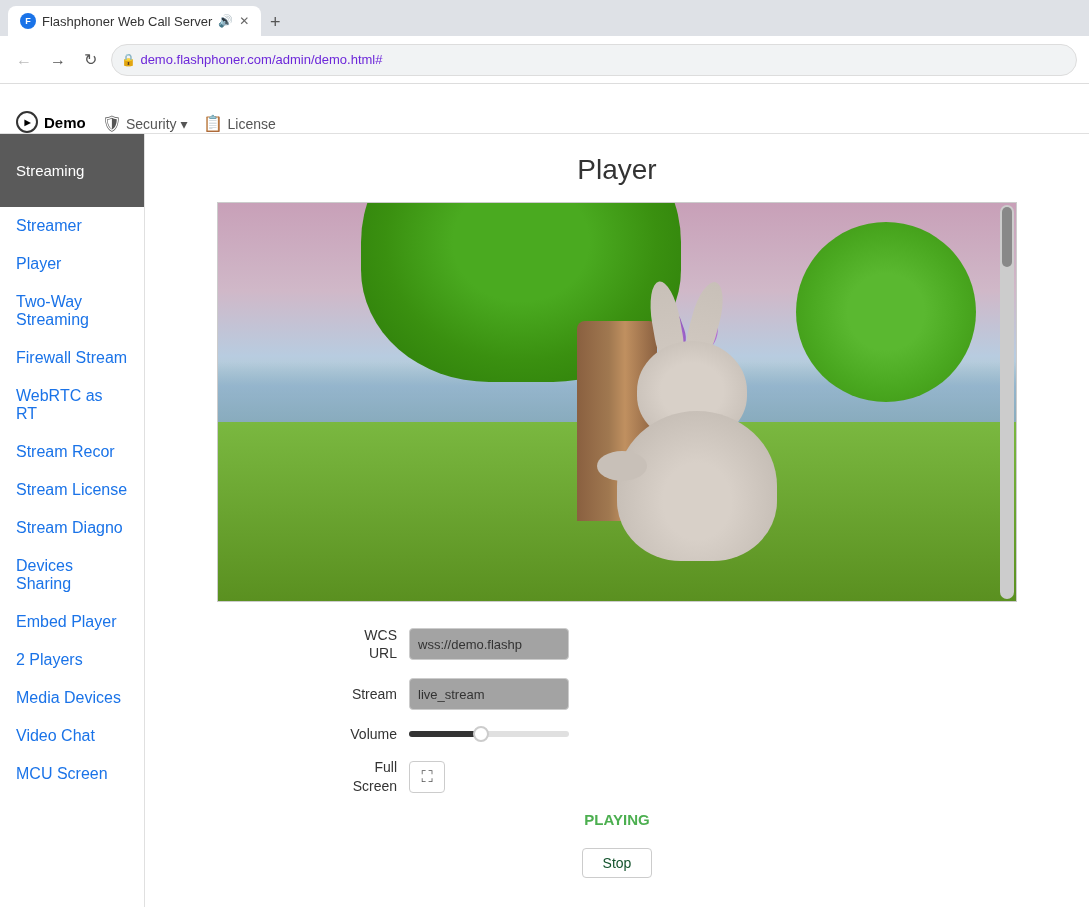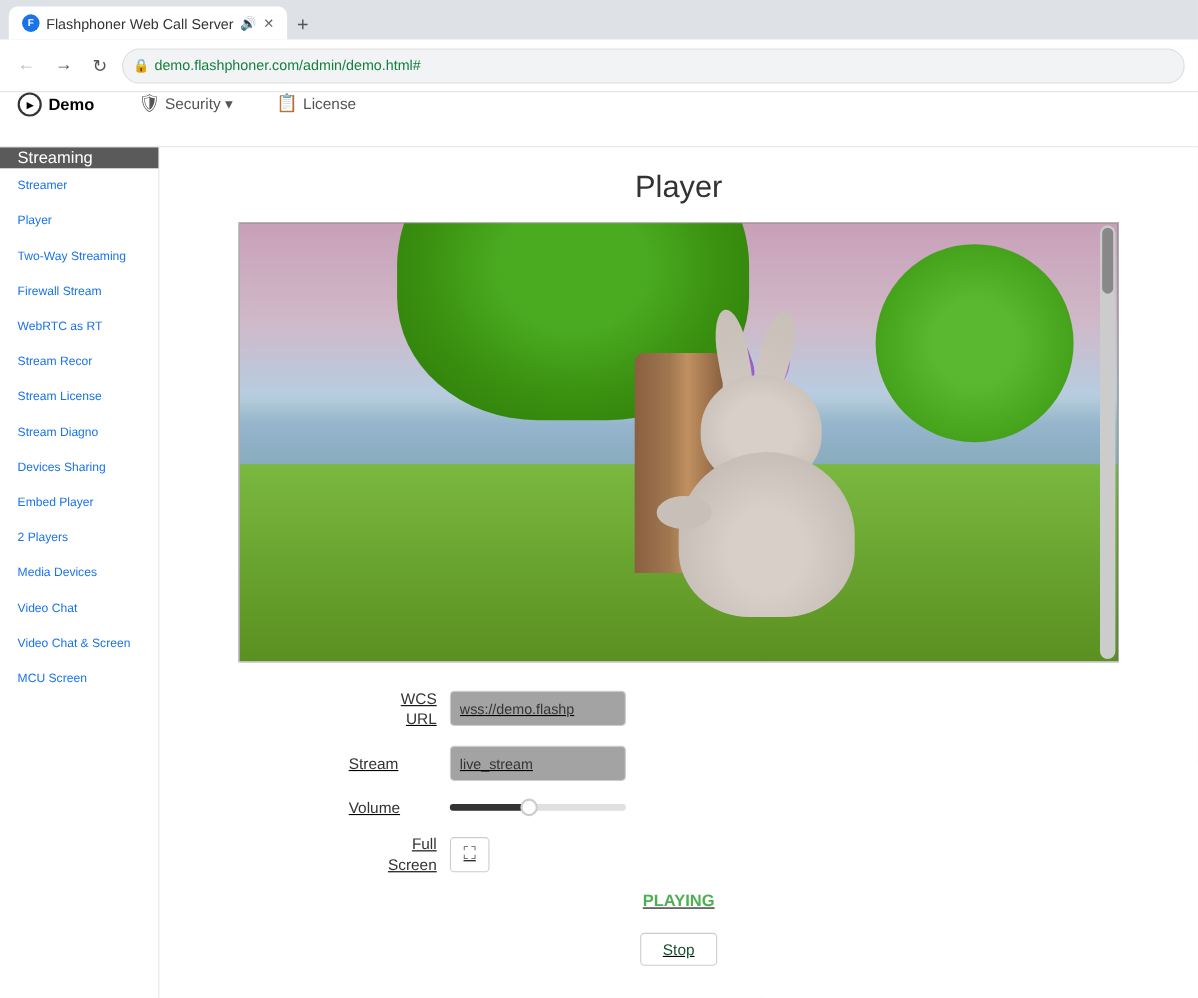"demo.flashphoner.com/admin/demo.html#" .address-text { color: #15803d -> #6d28d9 }
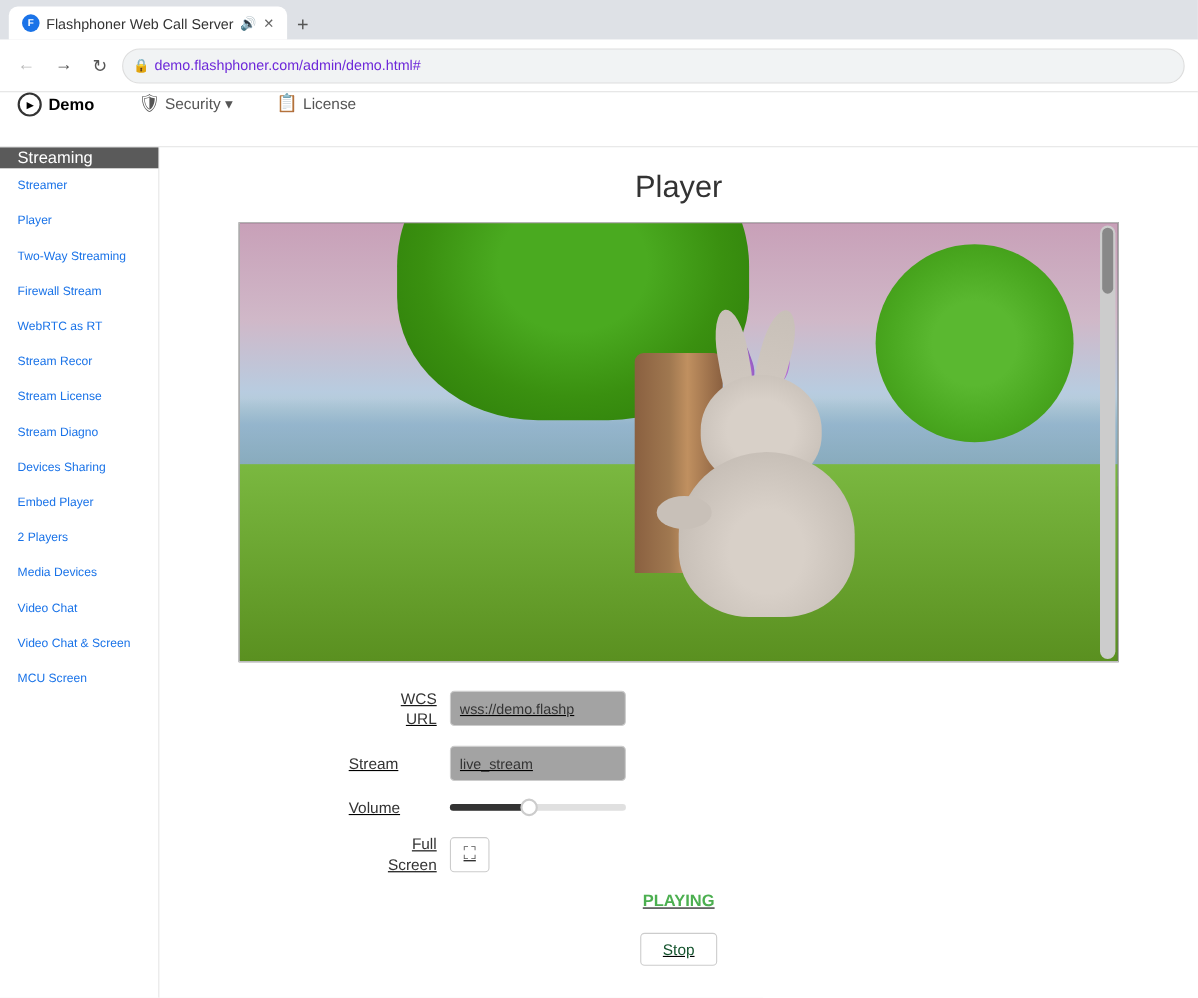"Demo" .app-navbar { align-items: flex-start -> flex-end; gap: 40px -> 16px }
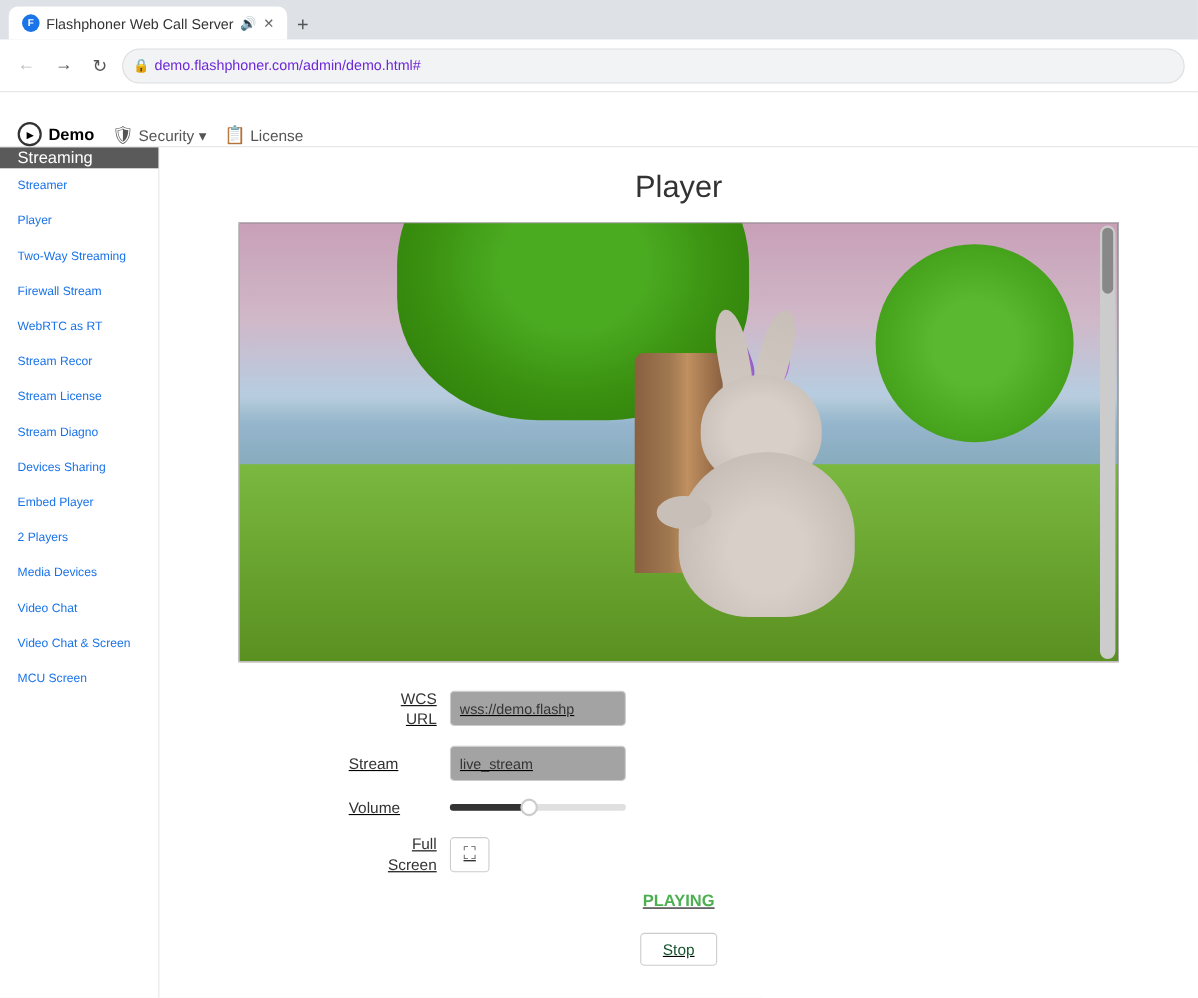"Streaming" .sidebar-streaming-btn { padding: 1px 16px -> 28px 16px }
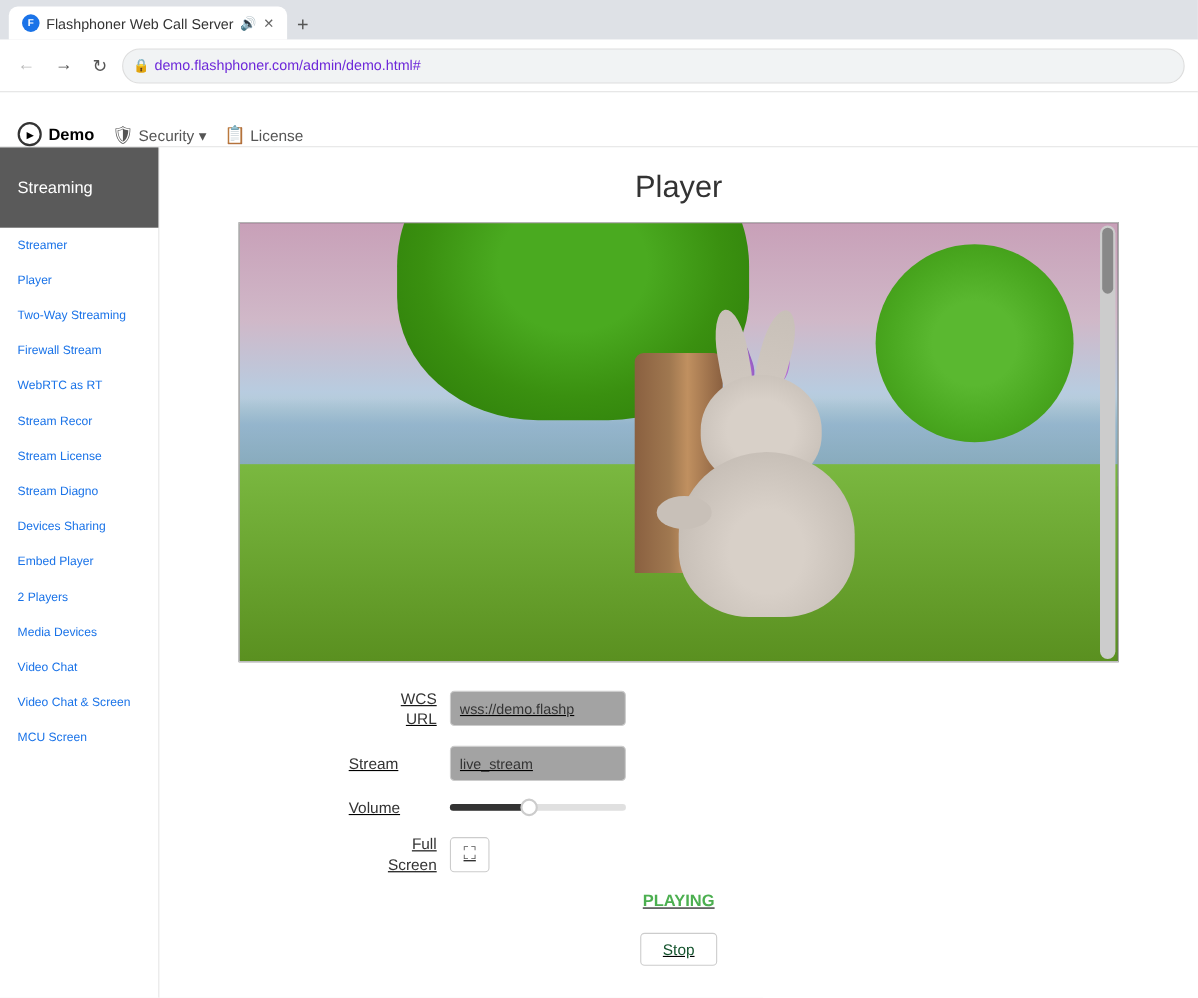"Streamer" .sidebar-item { font-size: 11px -> 16px }
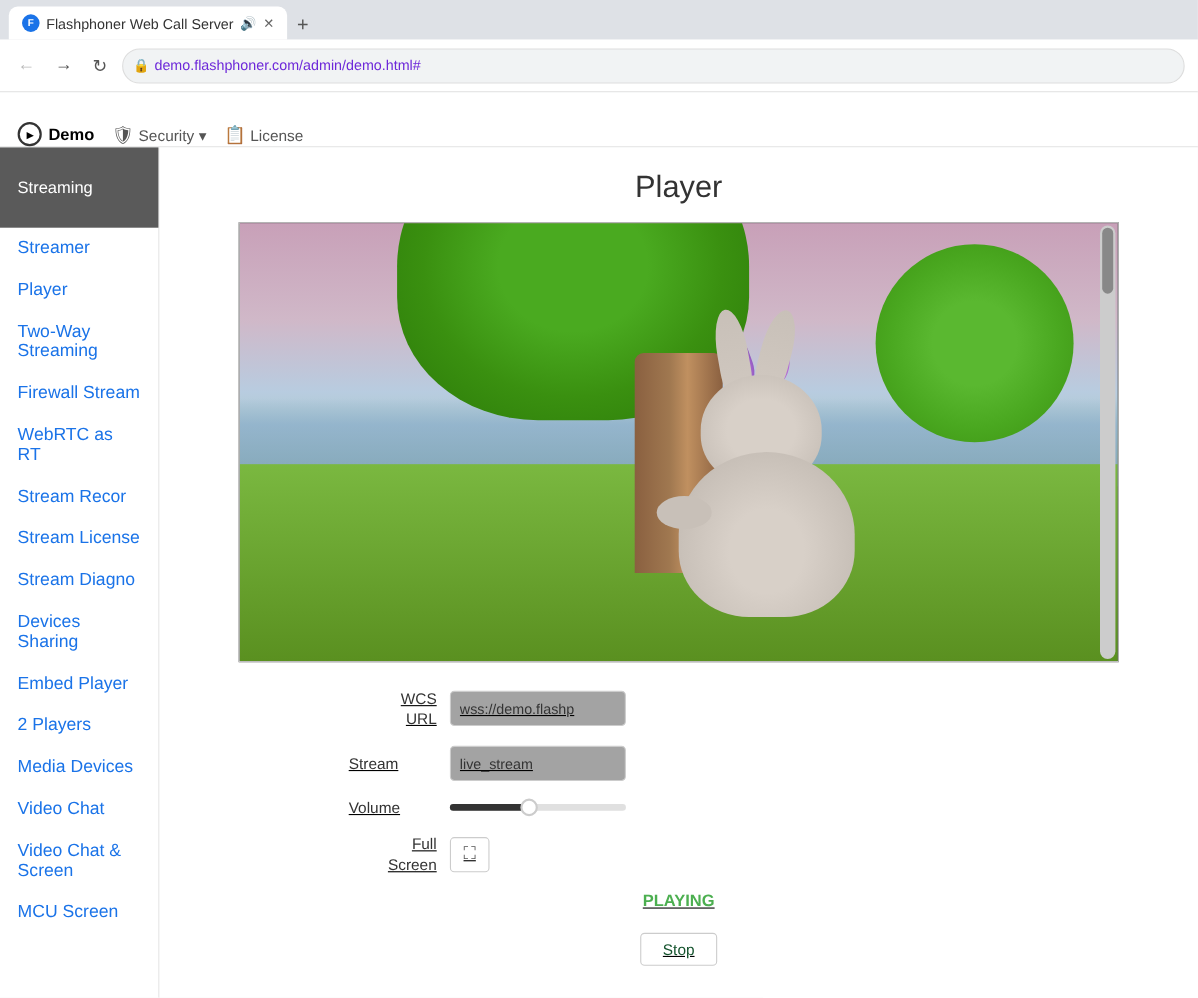"WCS" .form-section { text-decoration: underline -> none }
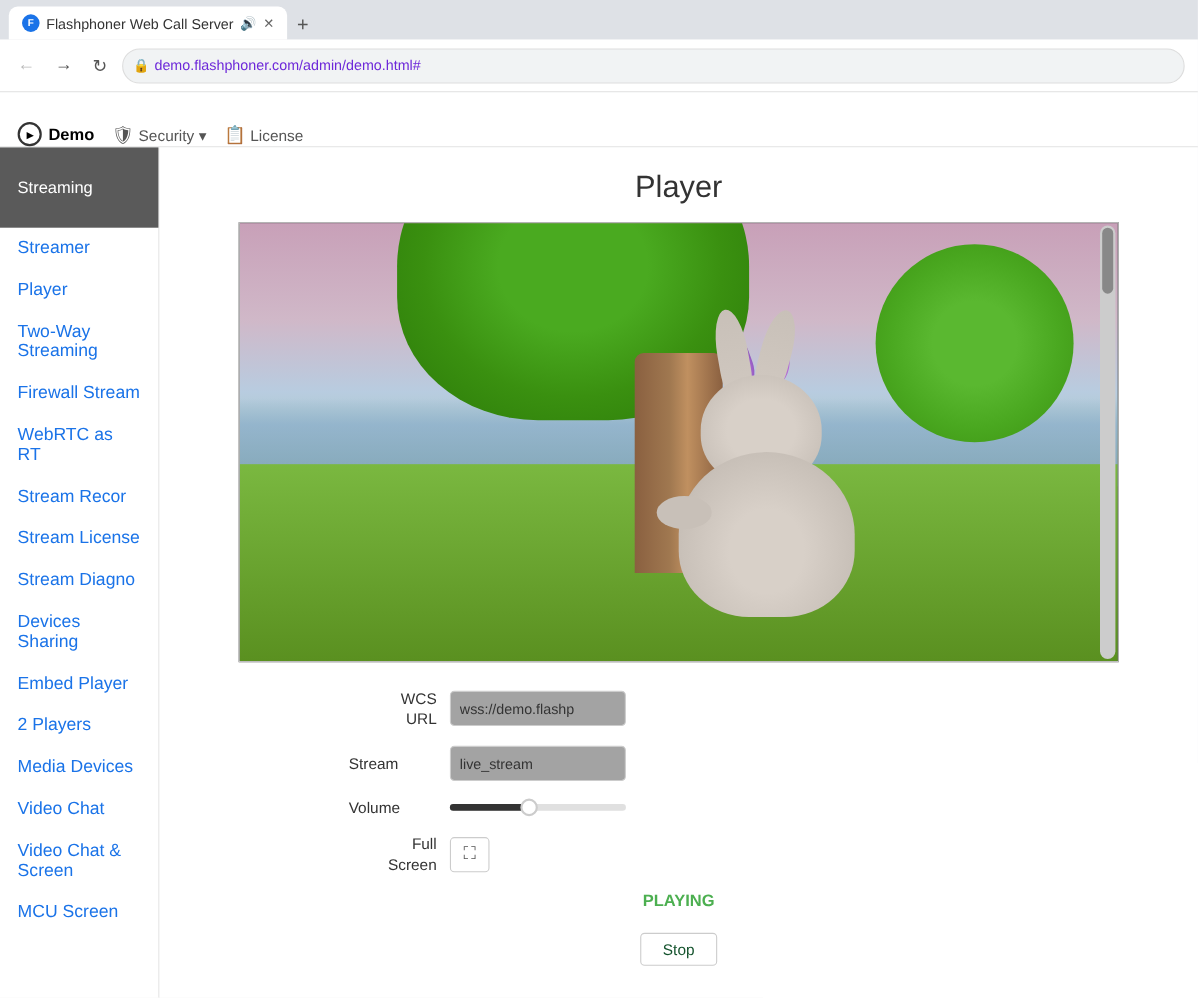"Stream" .form-label { text-align: left -> right }
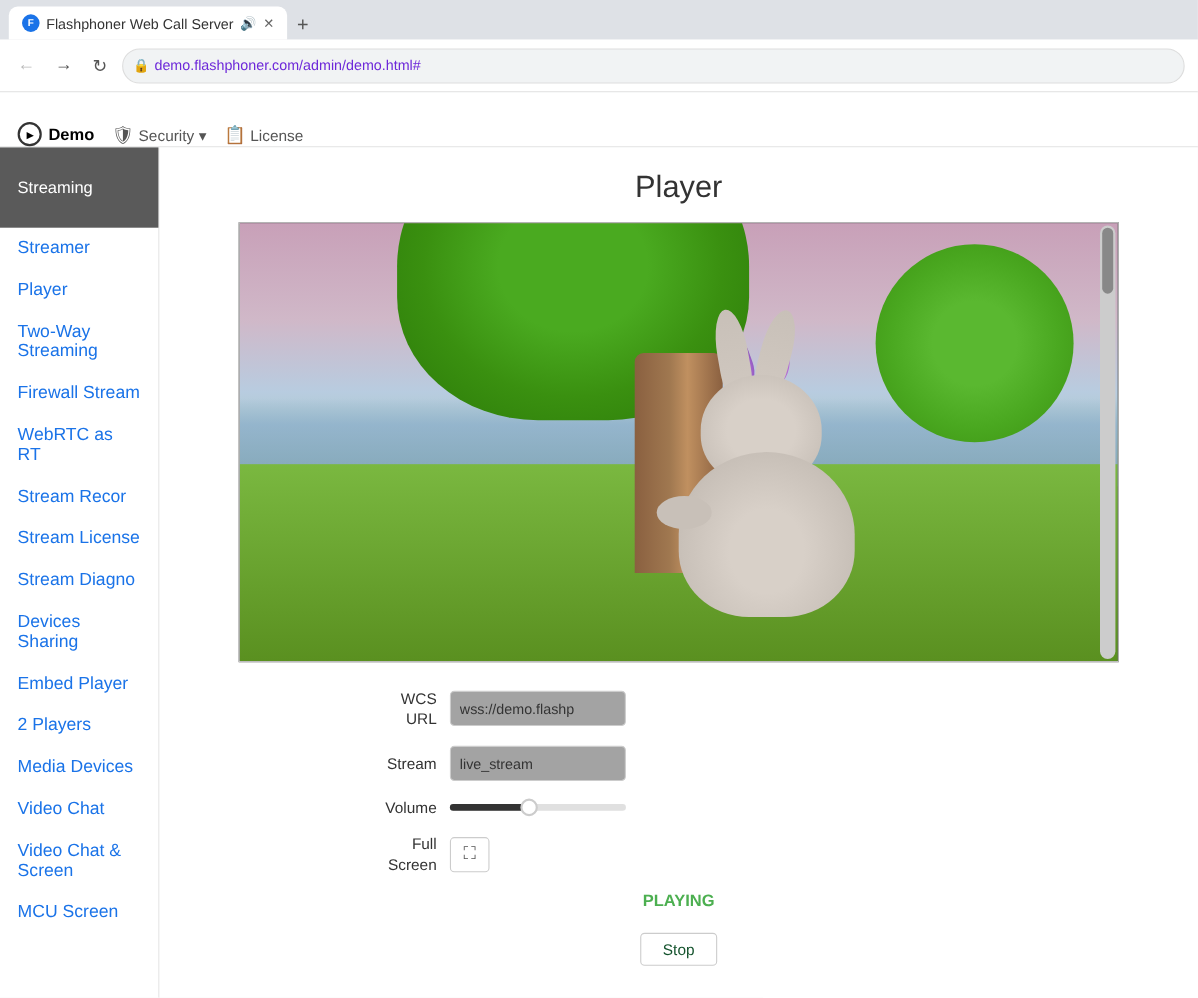"Video Chat & Screen" div.sidebar-item { html: <div>Video Chat &amp; Screen</div> -> none }
